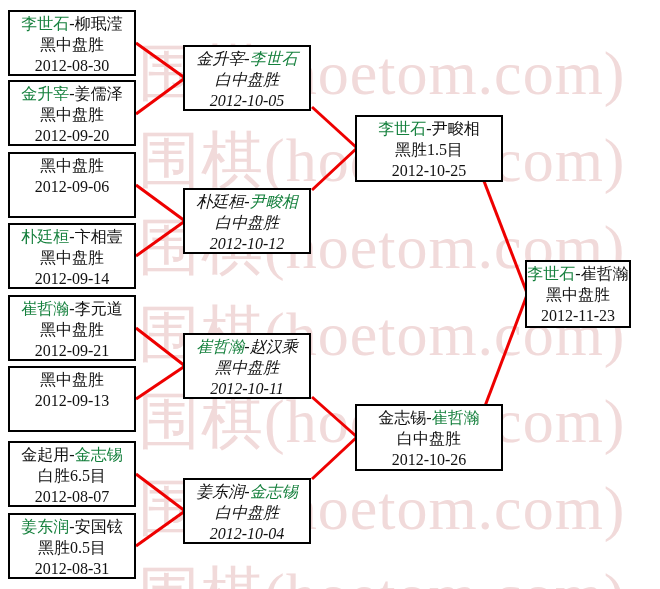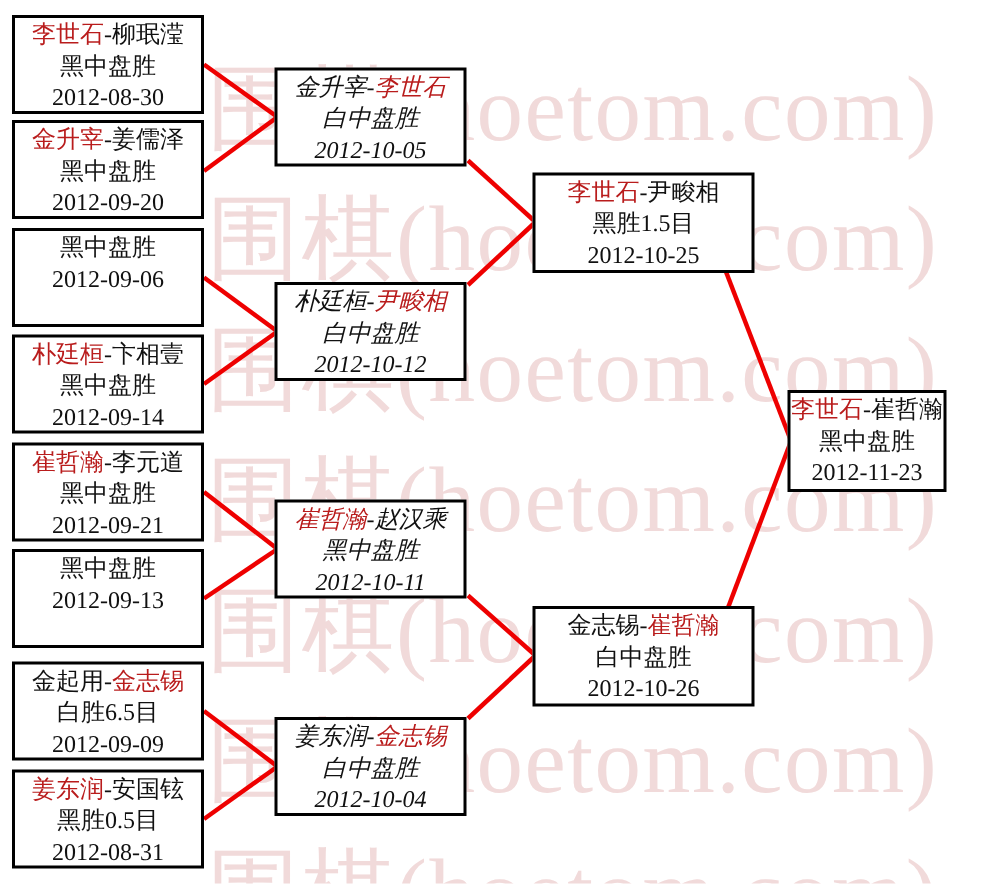"李世石" .box .pname.win { color: #b91c1c -> #15803d }
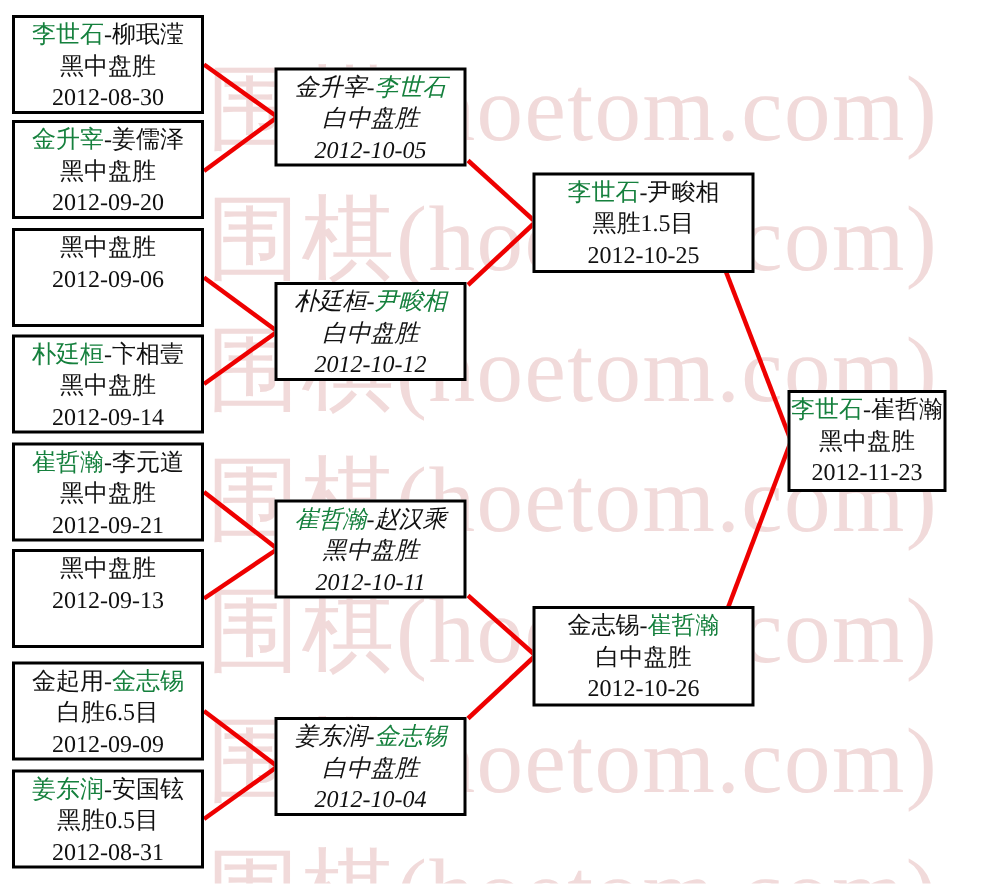"2012-09-09" div { text: 2012-09-09 -> 2012-08-07 }
